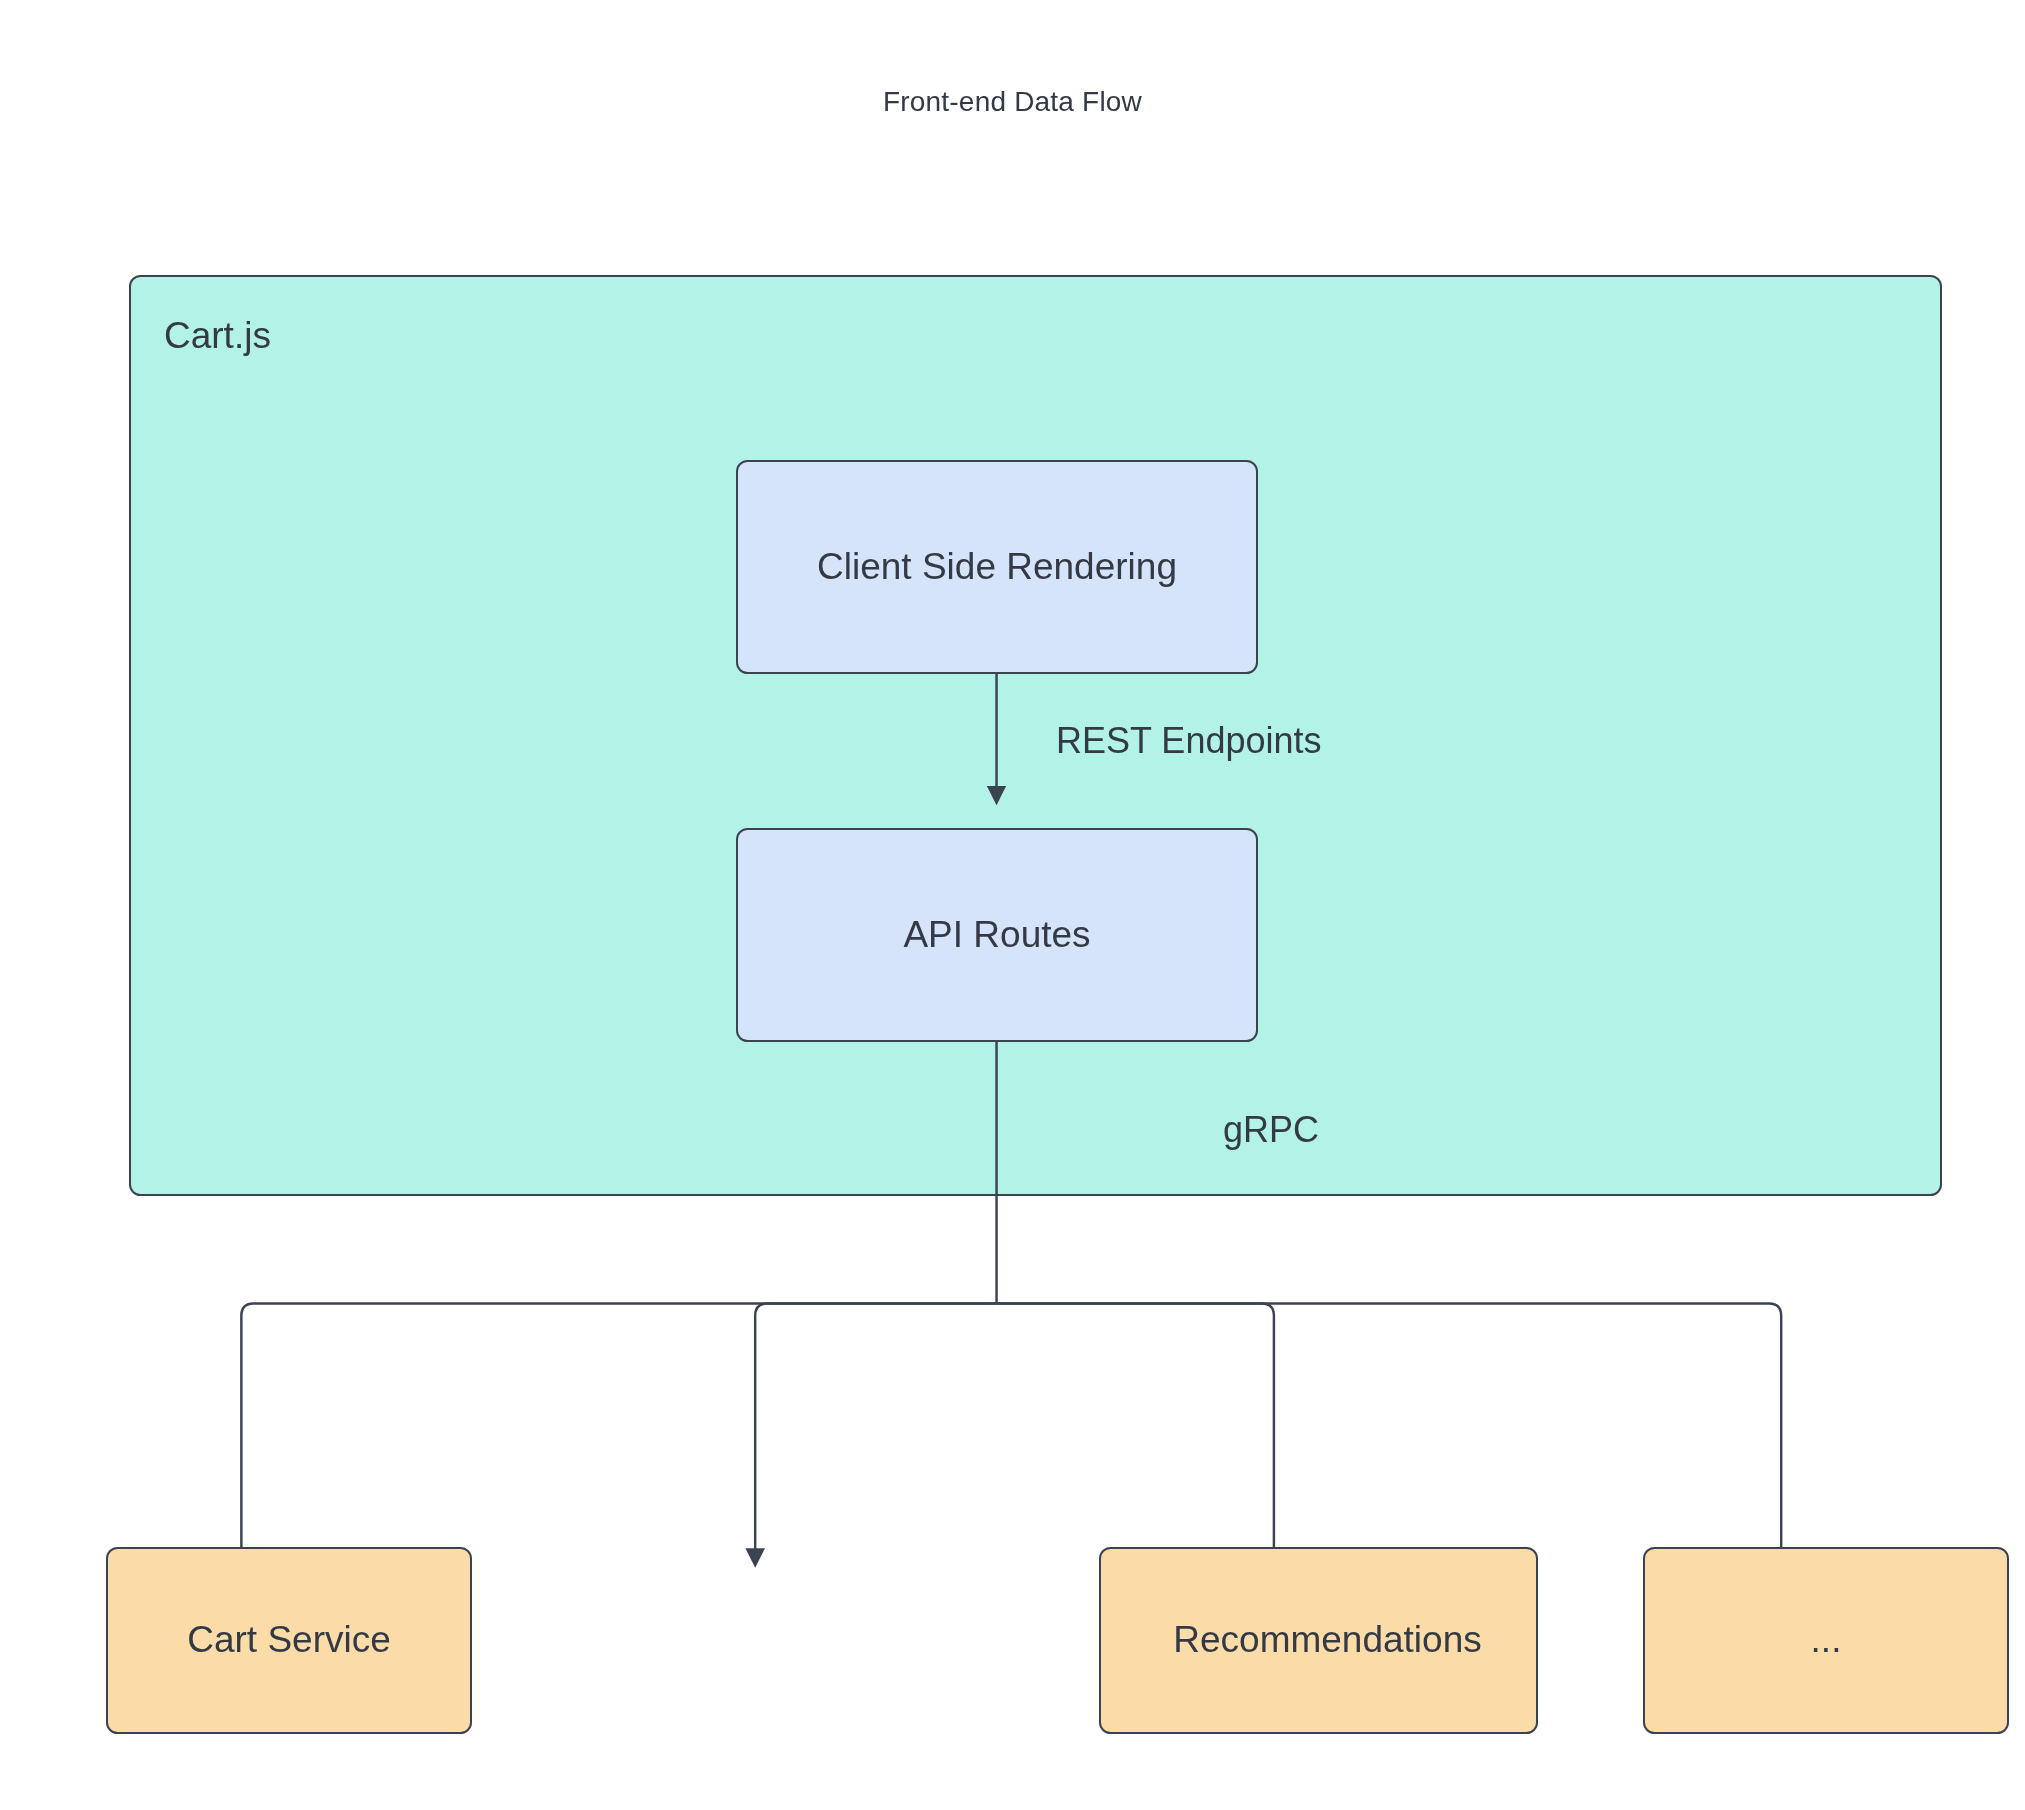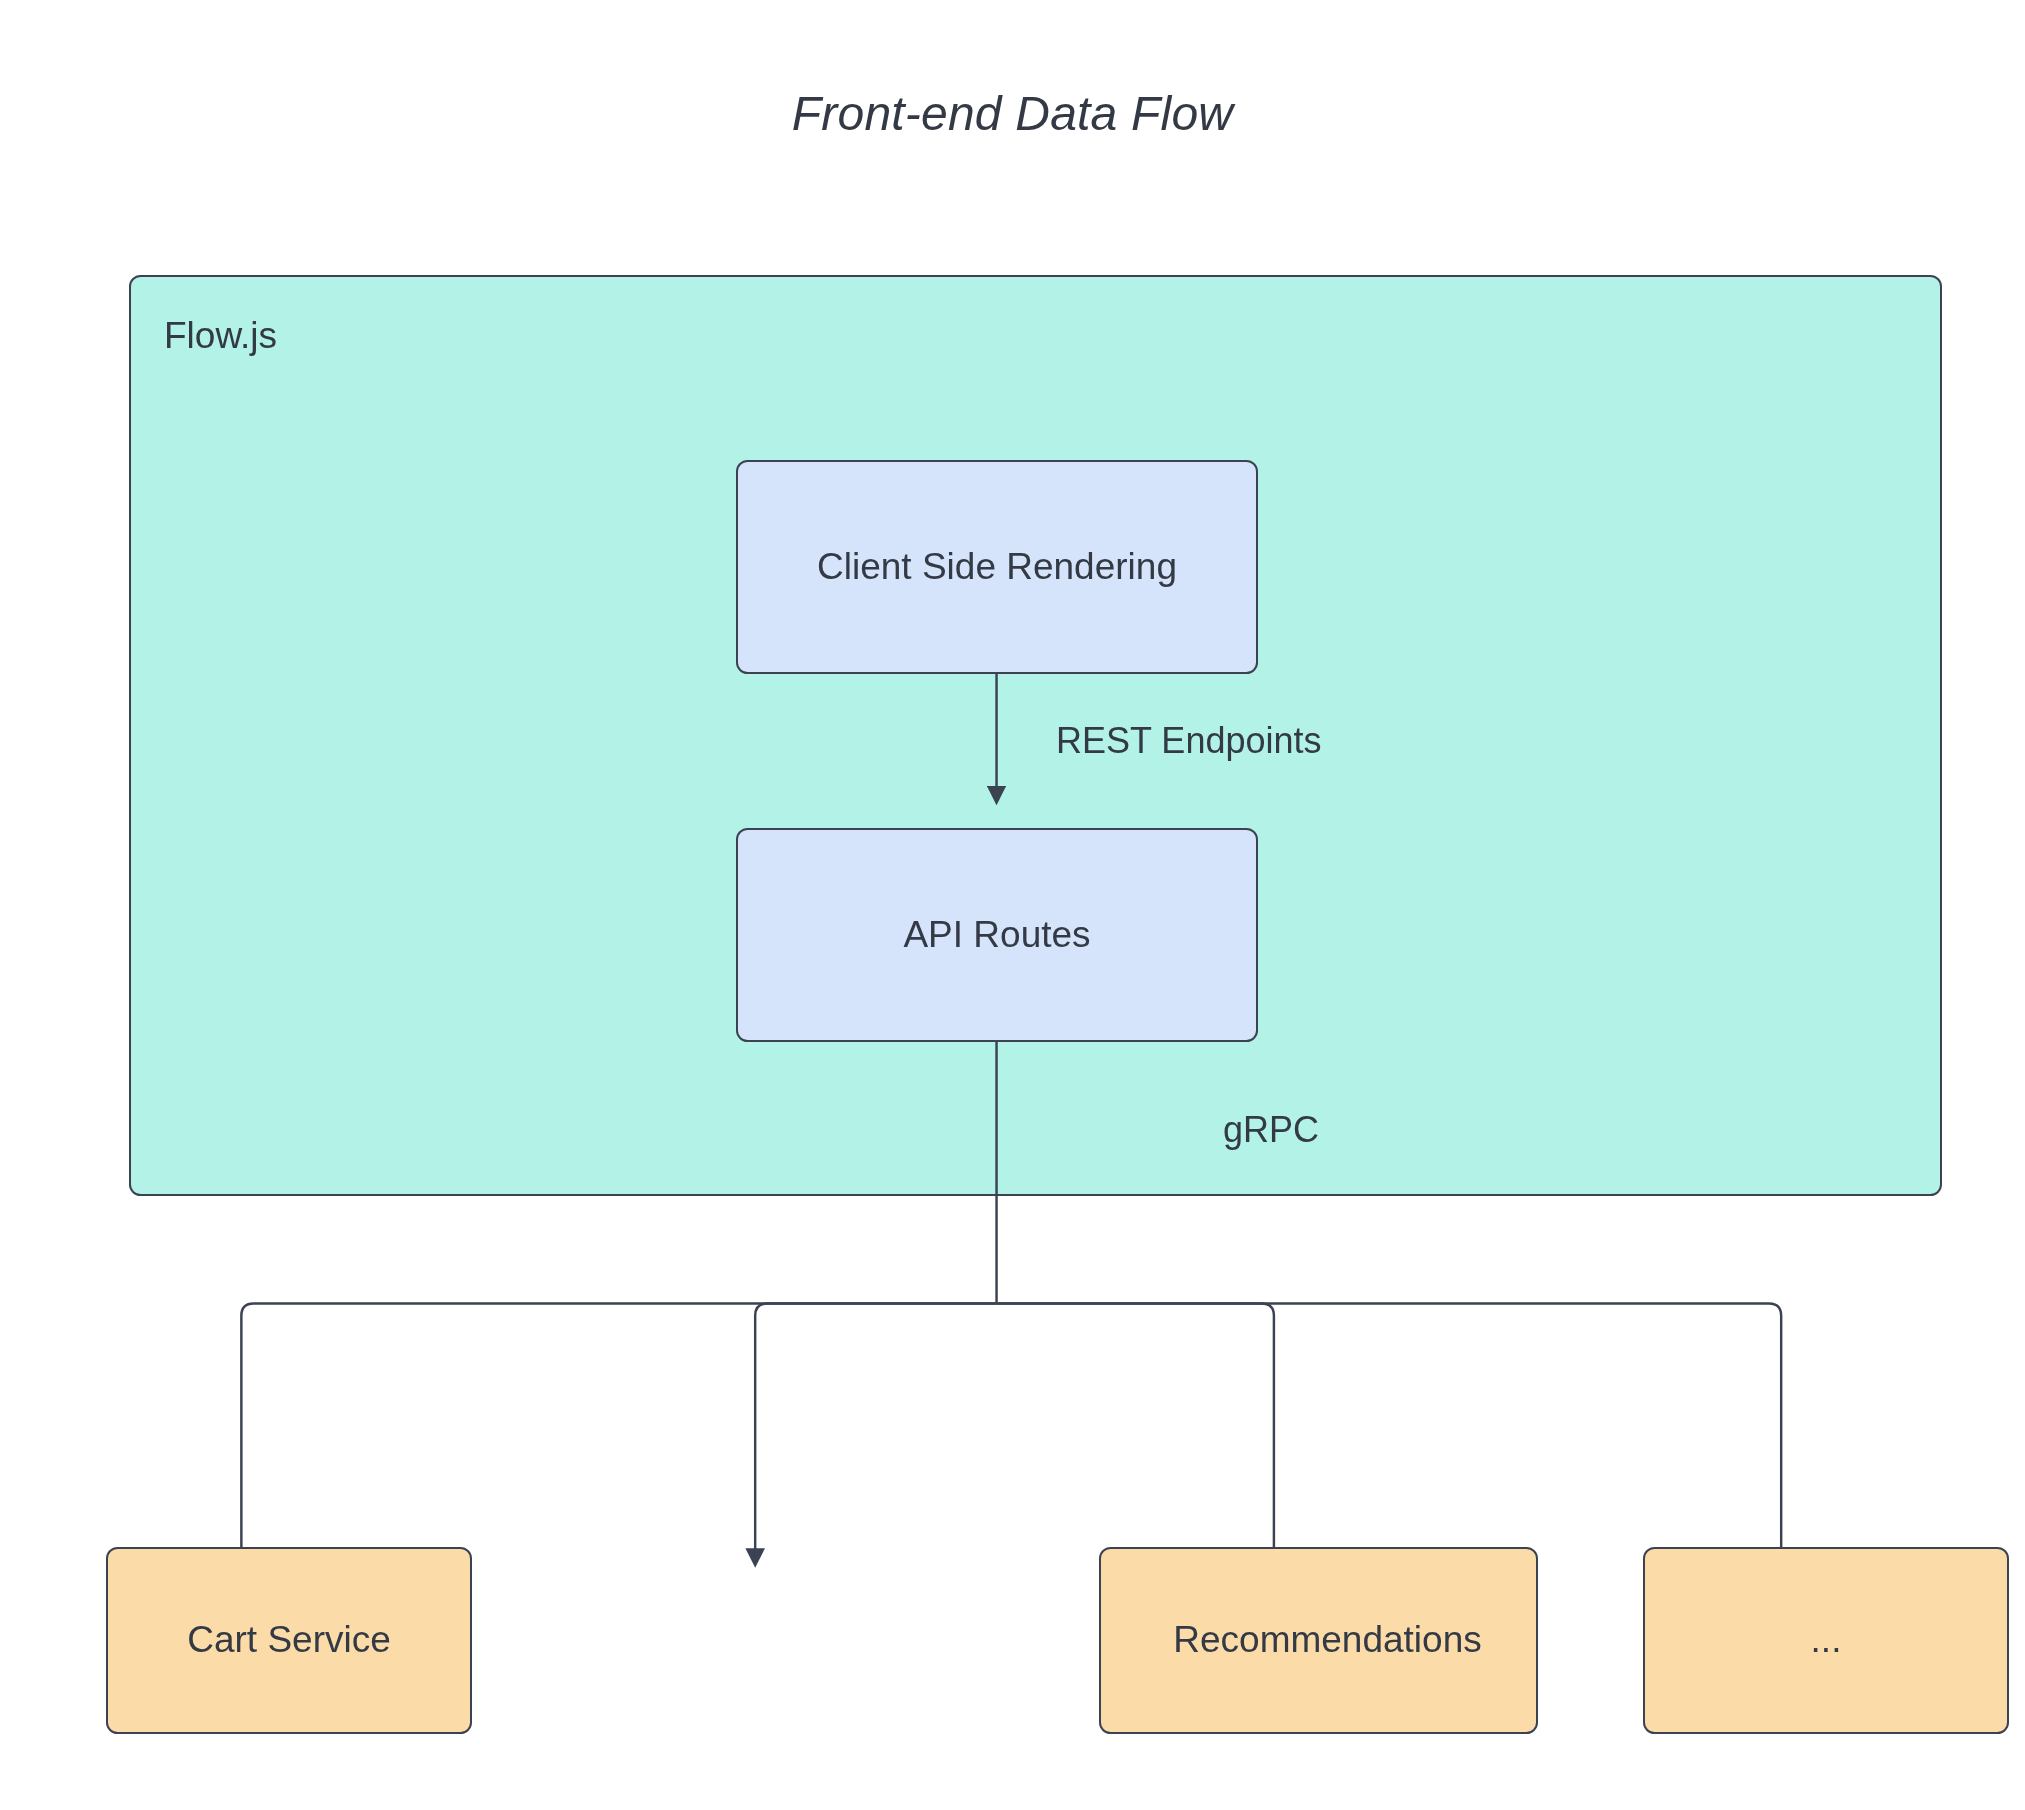"Front-end Data Flow" .diagram-title { font-size: 48px -> 28px; font-style: italic -> none }
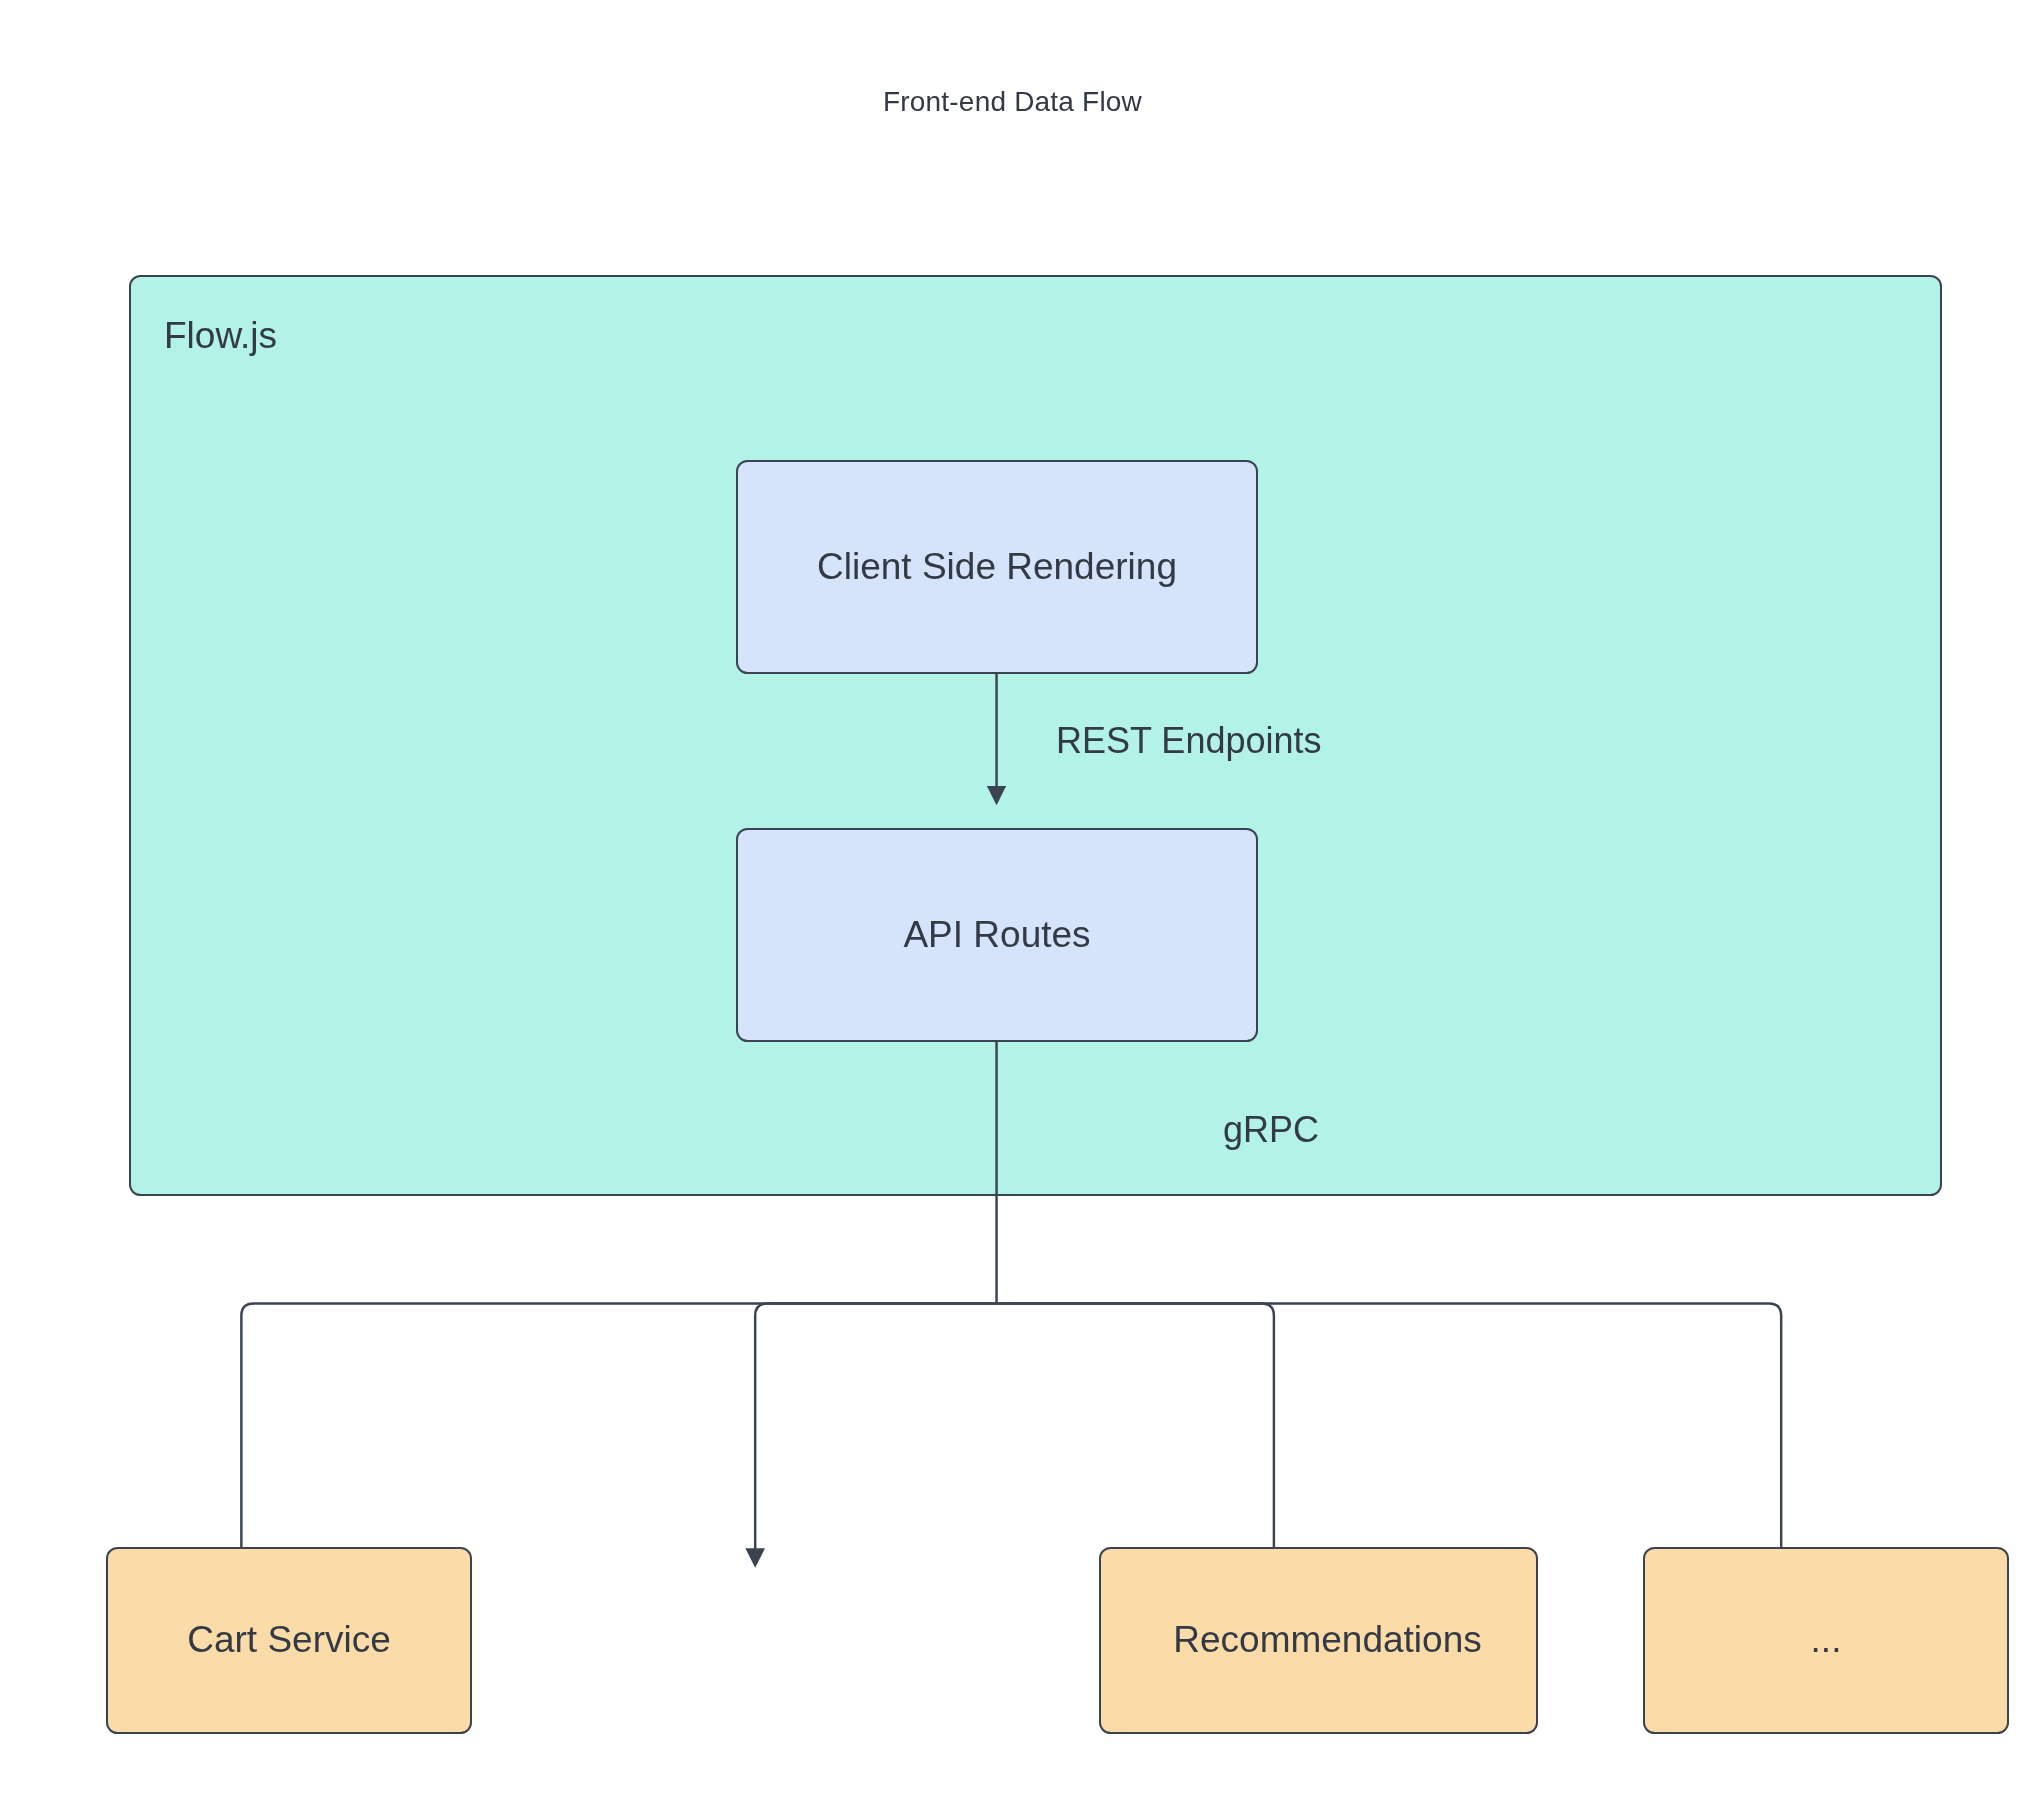"Flow.js" div.subgraph-label { text: Flow.js -> Cart.js }
